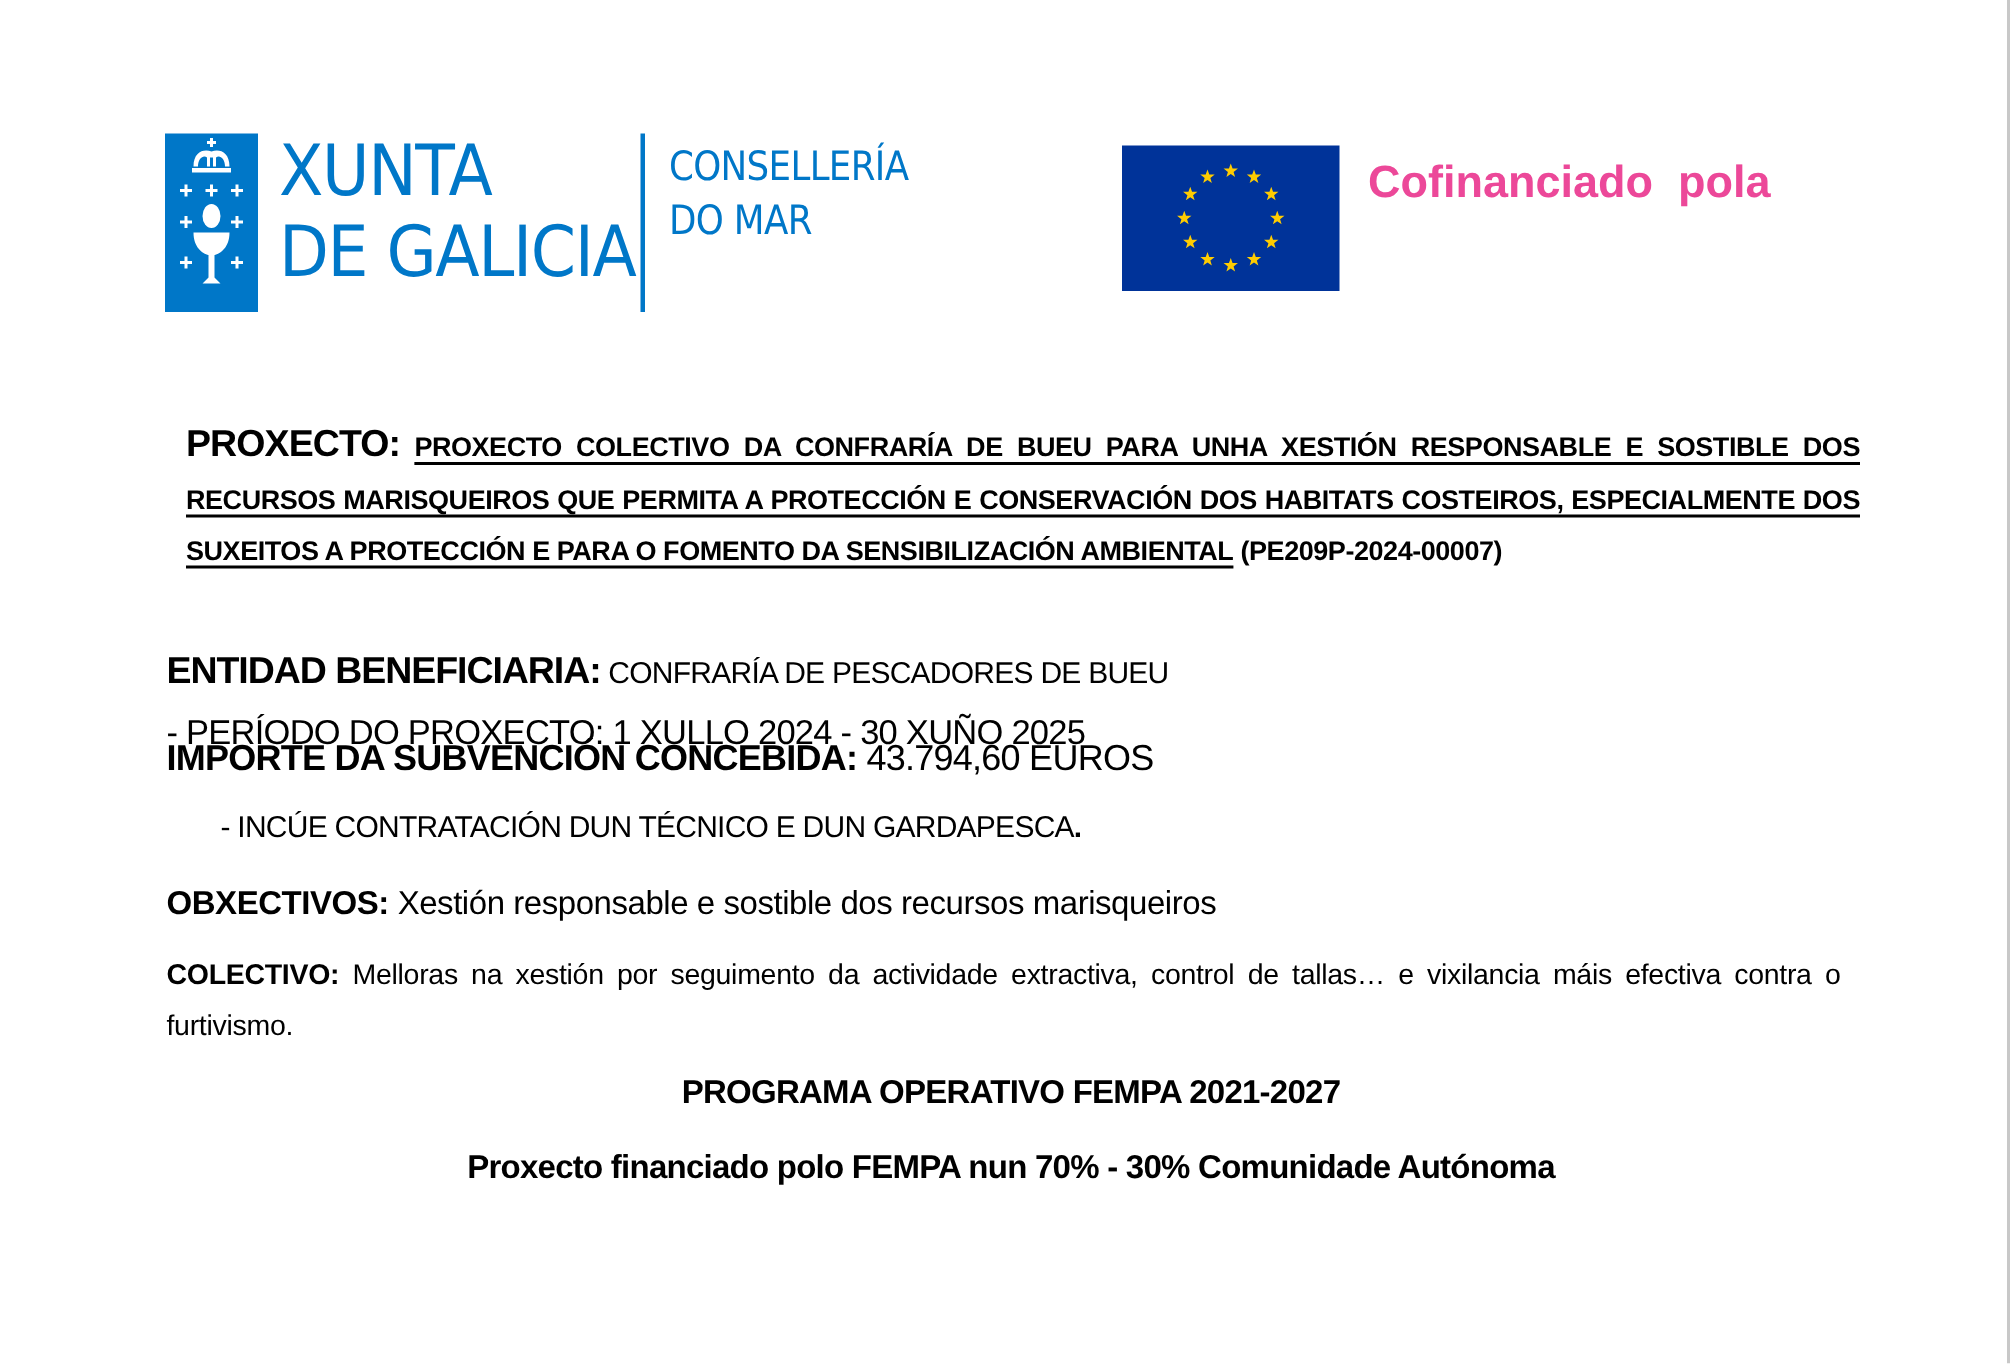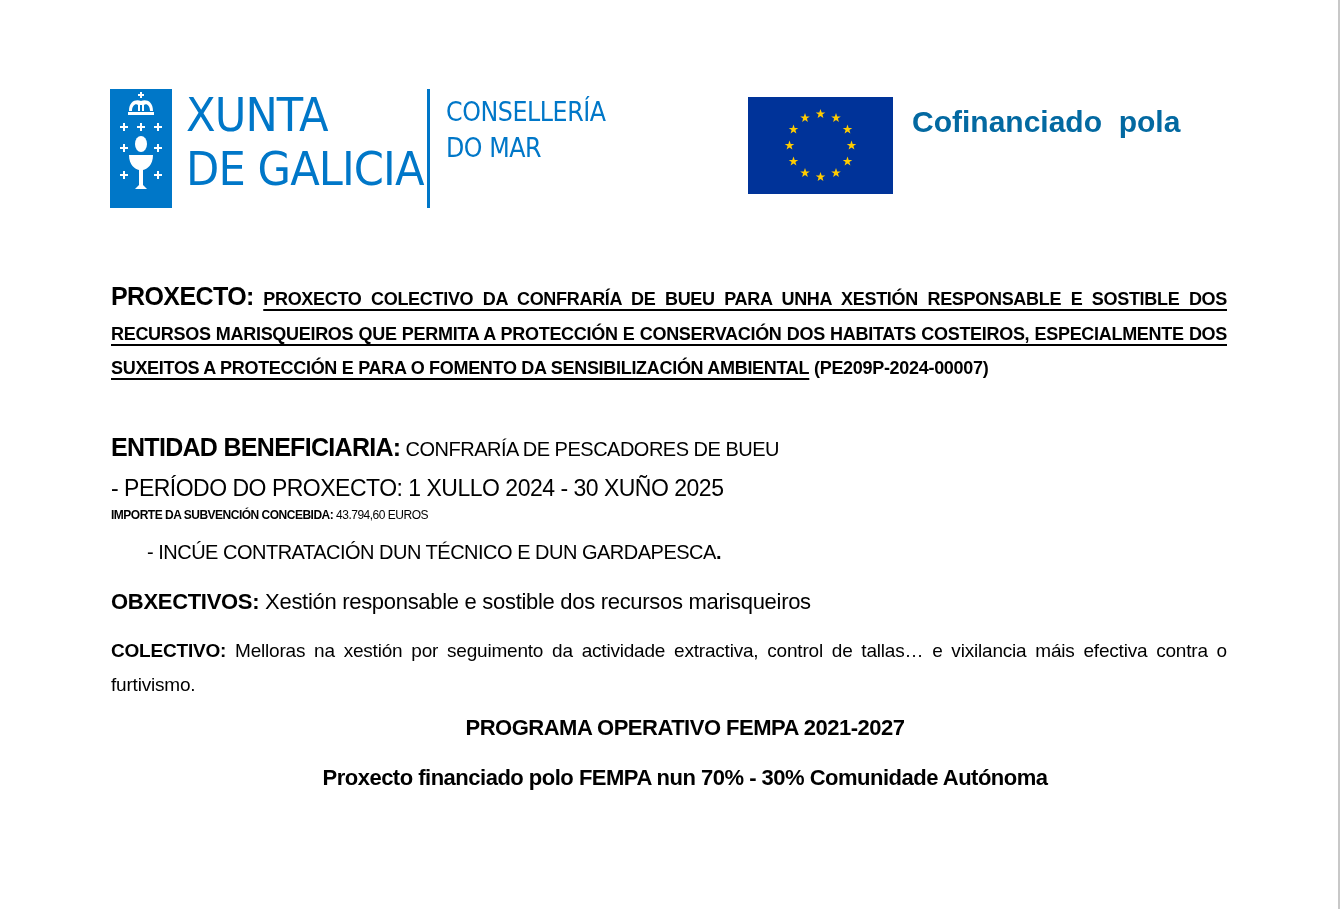"Cofinanciado pola" .eu-text { color: #0369a1 -> #ec4899 }
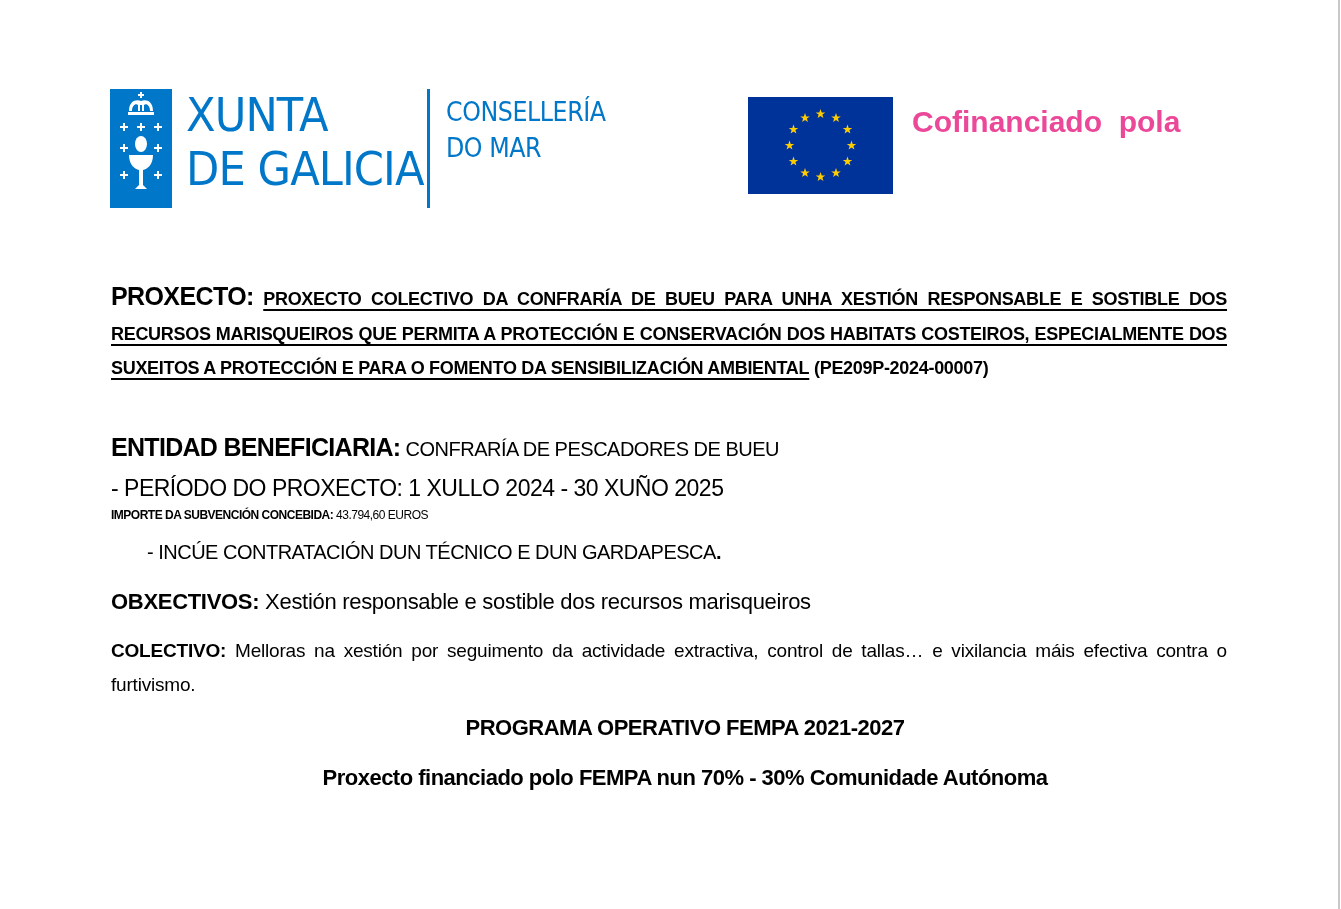"PROXECTO: PROXECTO COLECTIVO DA" .proxecto-block { left: 0 -> 13px }
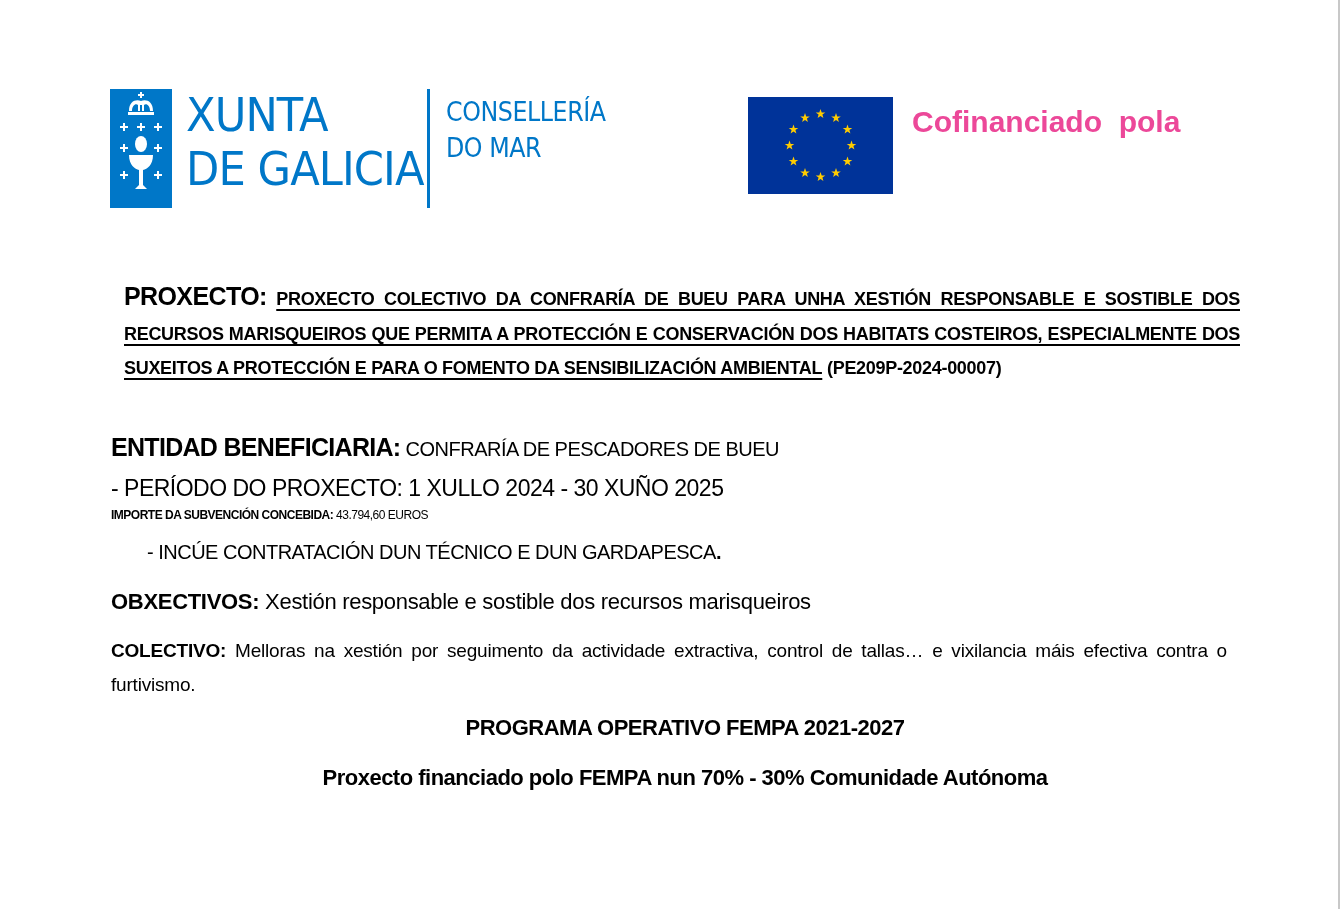"IMPORTE DA SUBVENCIÓN CONCEBIDA:" .l-importe { font-size: 12px -> 24px; top: 508px -> 492px }
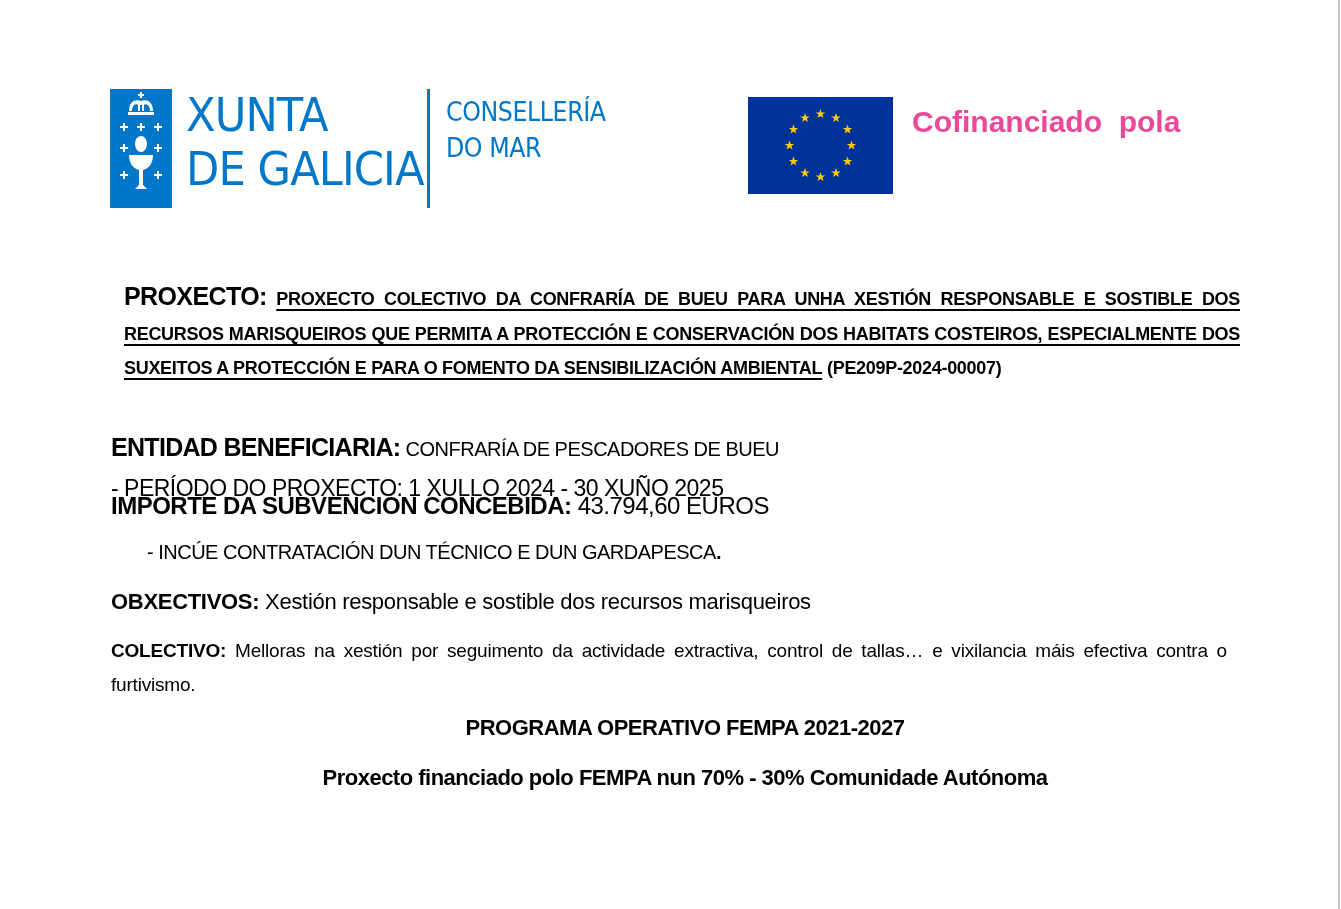"PROGRAMA OPERATIVO FEMPA 2021-2027" .center-line { left: 16px -> 5px }
